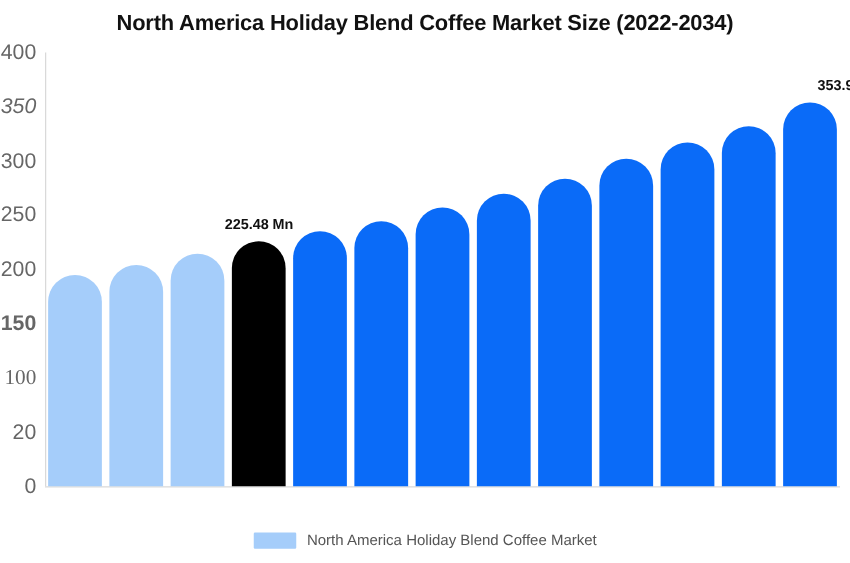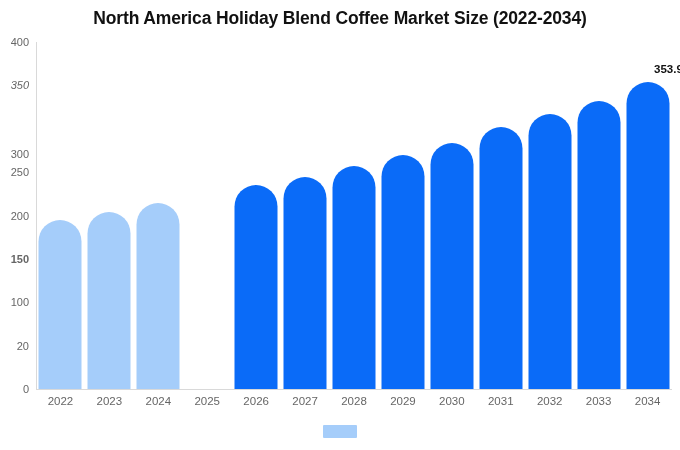"400" .ytick { font-size: 11px -> 17px }
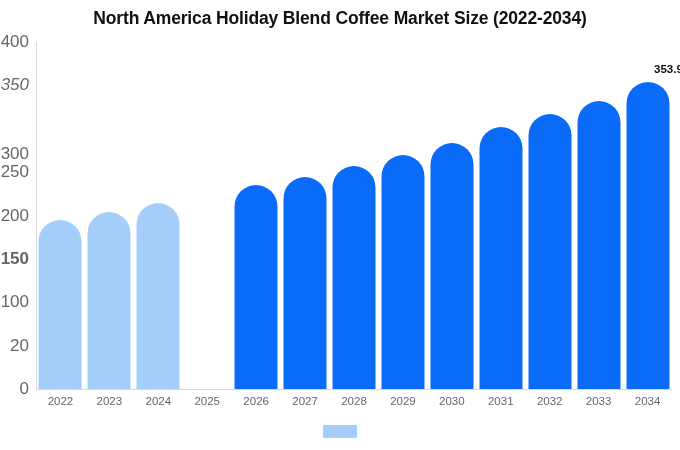"300" div.ytick { margin-top: 25px -> none }
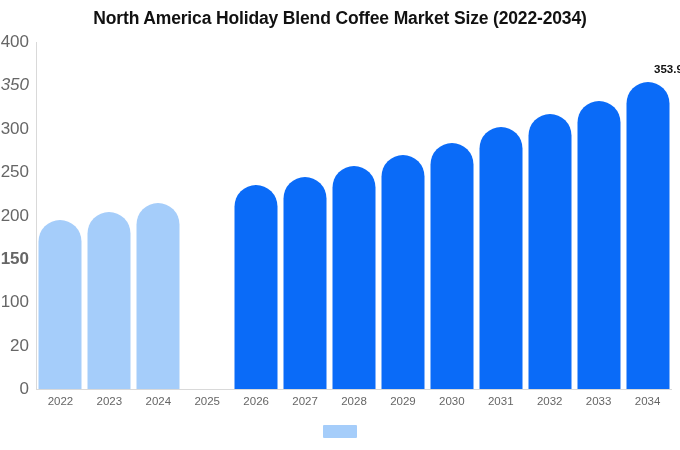"225.48 Mn" div.bar-slot { html: none -> <div> <div> <div>225.48 Mn</div> </div> </div> }
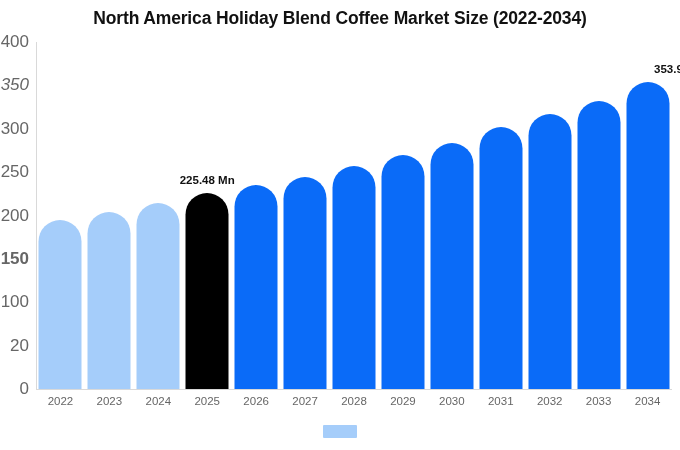"100" div.ytick { font-family: none -> Liberation Serif, serif }
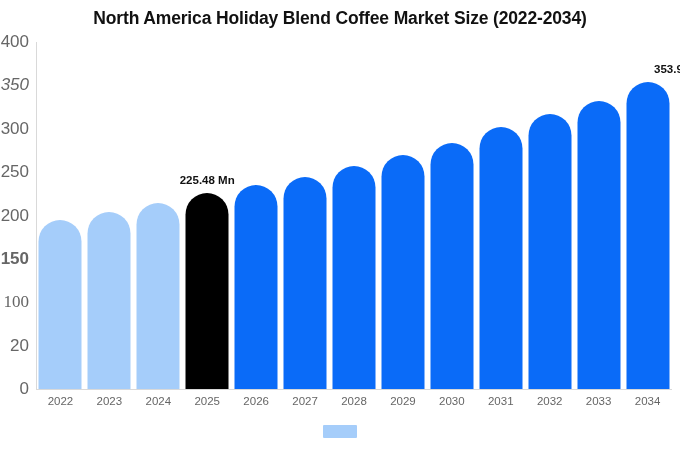"2022" div.xlabels { html: <div> <div>2022</div> <div>2023</div> <div>2024</div> <div>2025</div> <div>2026</div> <div>2027</div> <div>2028</div> <div>2029</div> <div>2030</div> <div>2031</div> <div>2032</div> <div>2033</div> <div>2034</div> </div> -> none }
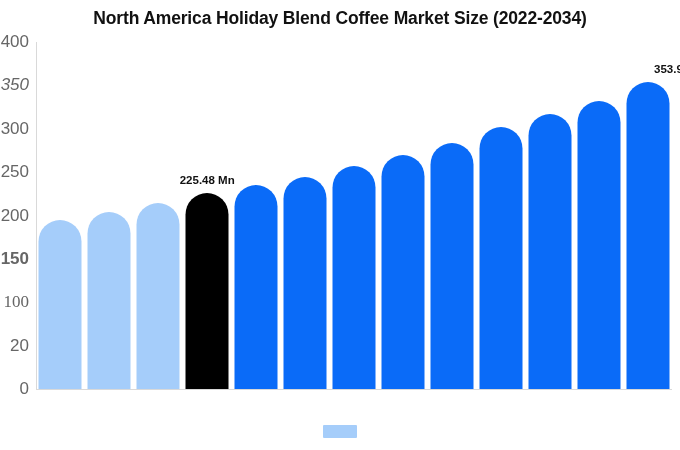"North America Holiday Blend Coffee Market" span.legend-text { html: none -> <span>North America Holiday Blend Coffee Market</span> }
